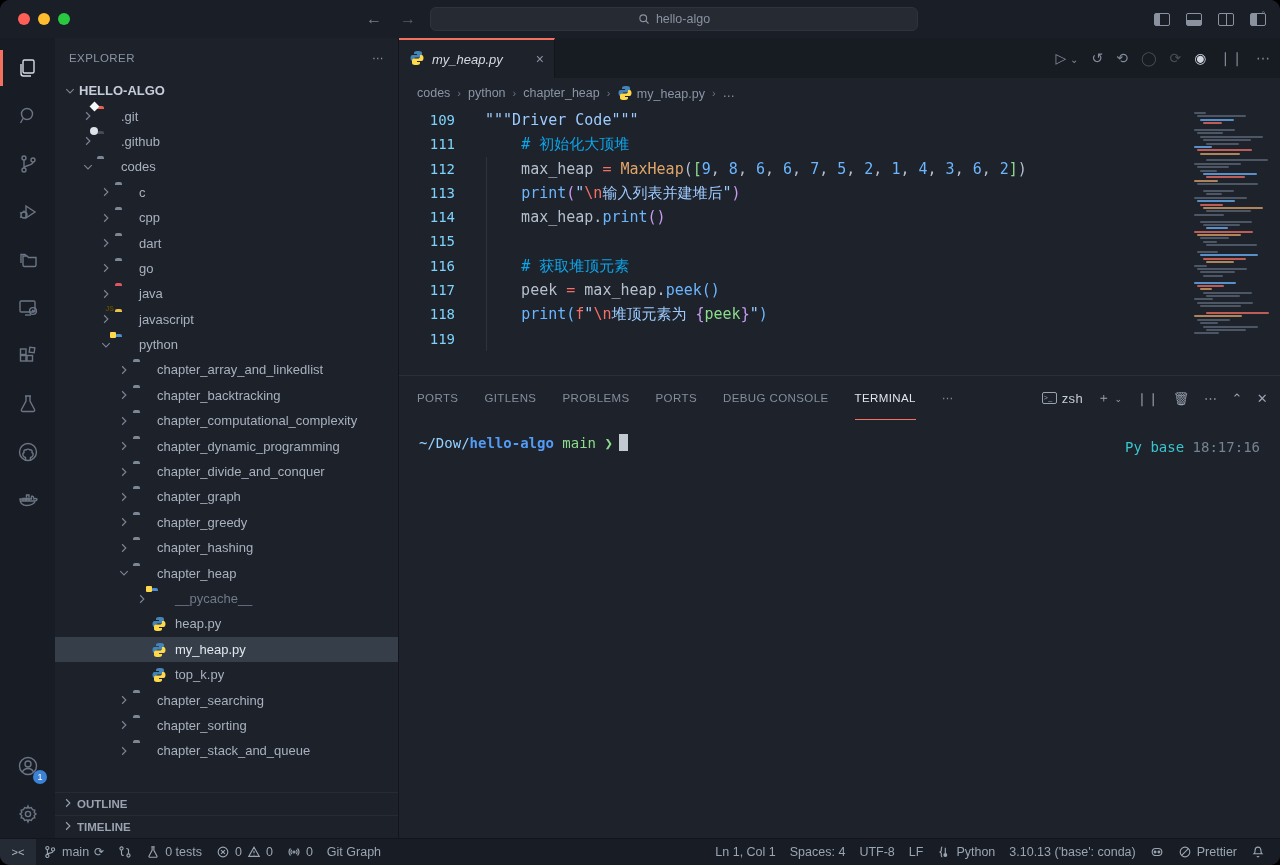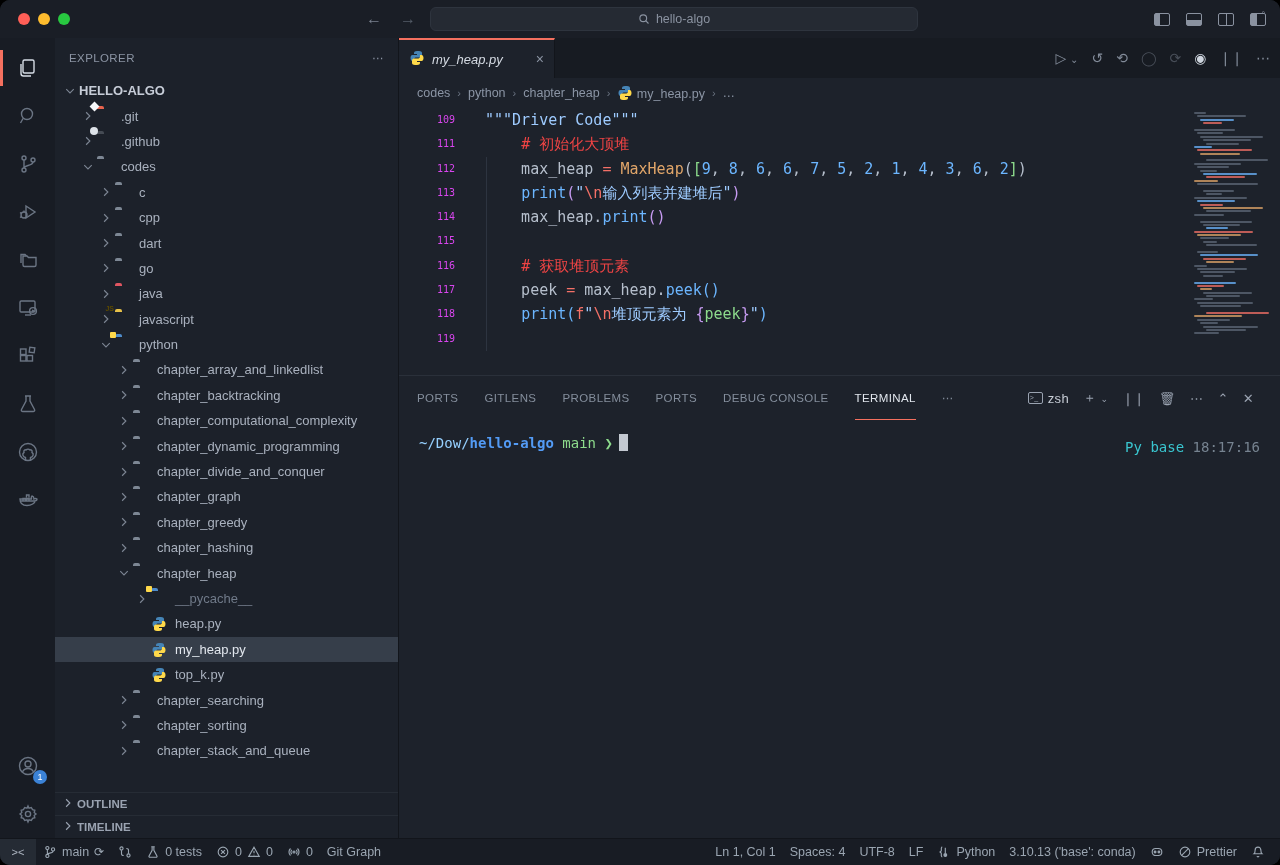"109" .cline .ln { color: #d946ef -> #7dd3fc; font-size: 10px -> 14px }
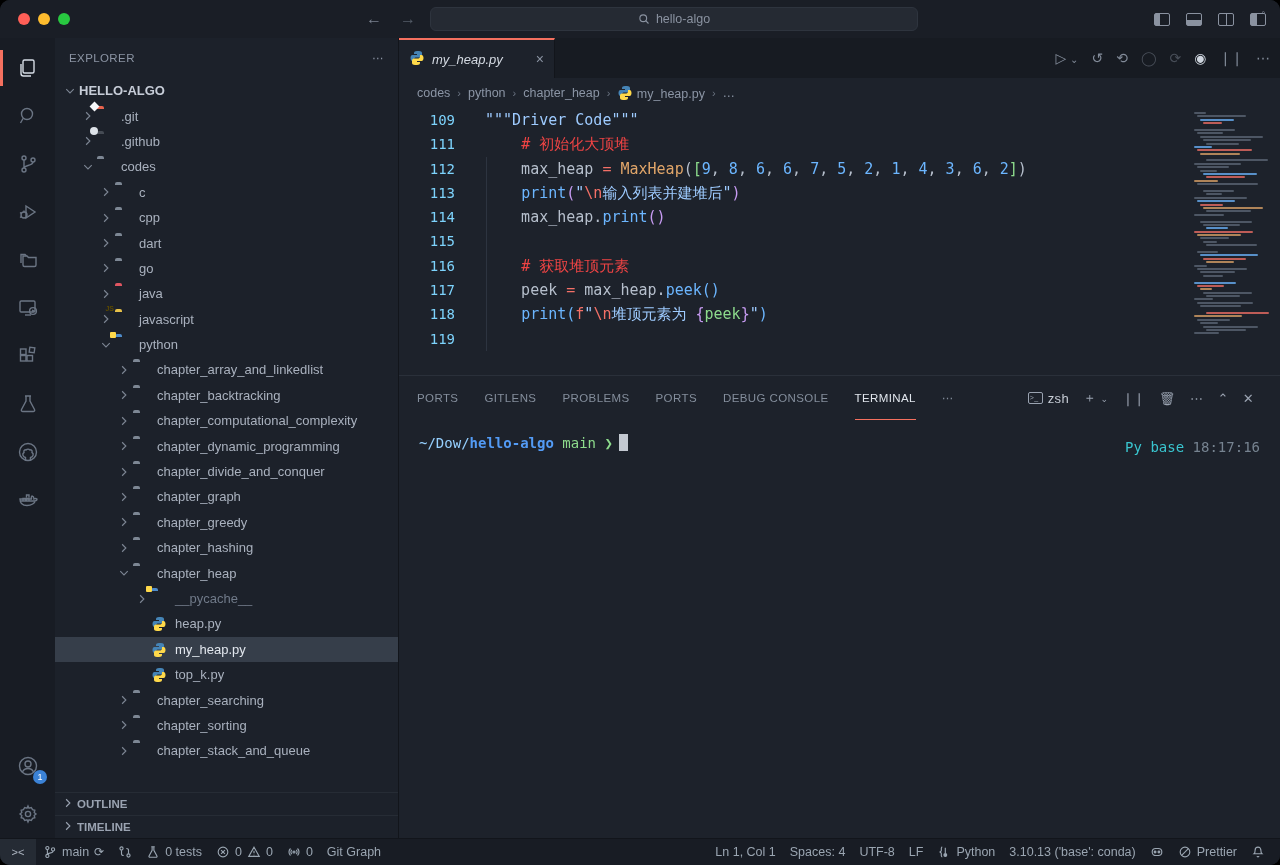"# 初始化大顶堆" .tok-com { color: #ef4444 -> #0ea5e9 }
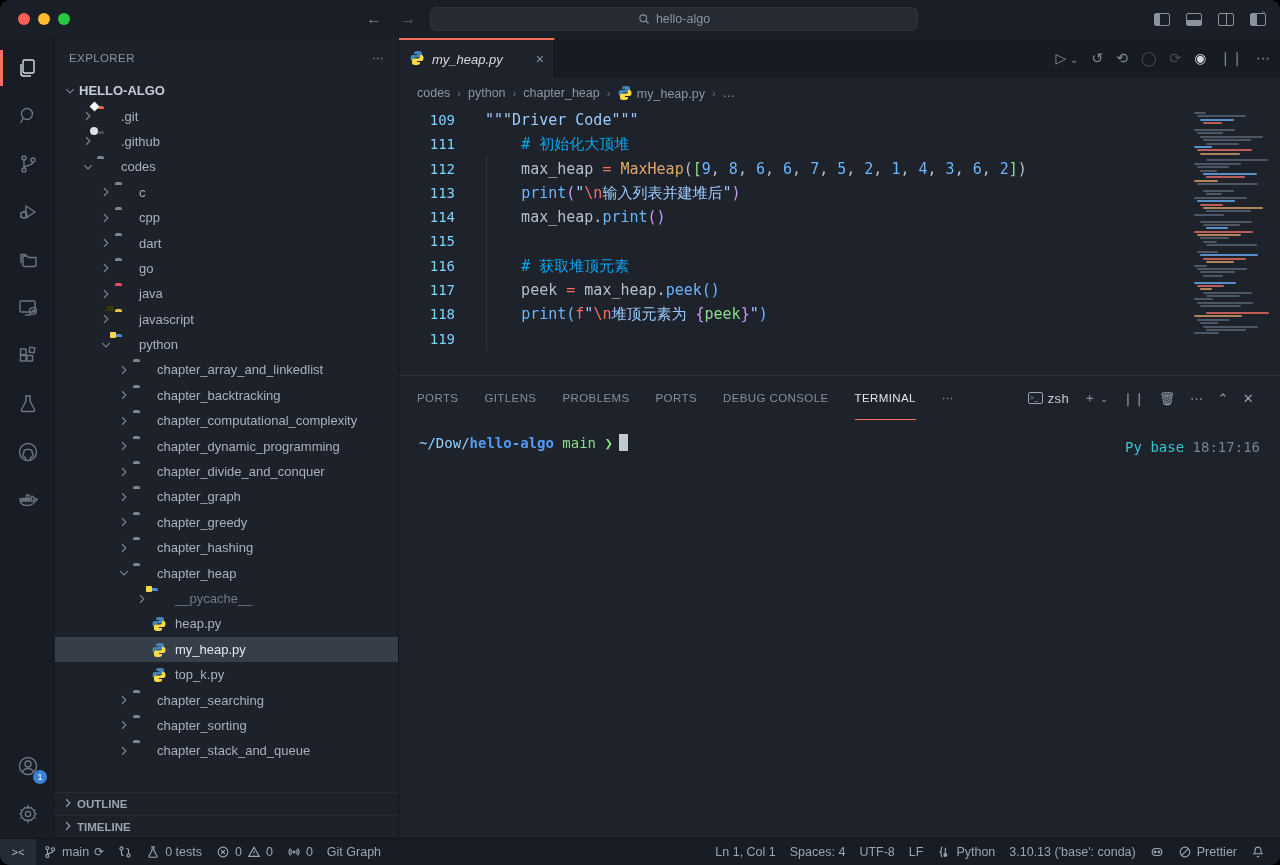"zsh" .panel-actions { right: 26px -> 12px }
